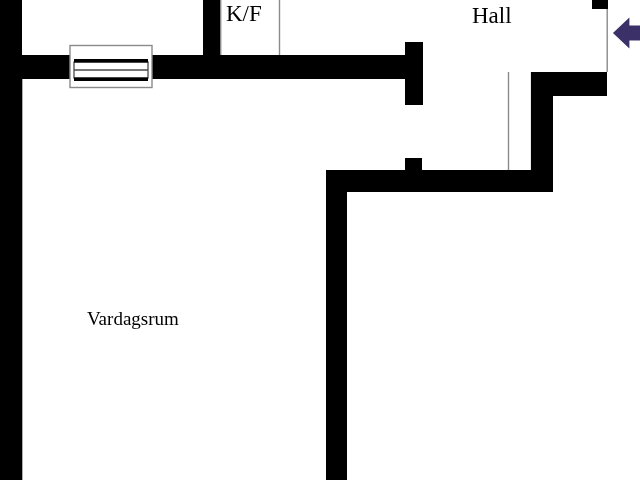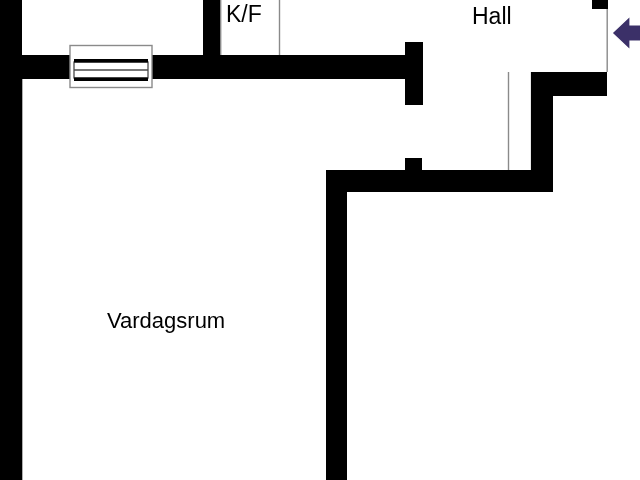"K/F" .room-label { font-family: Liberation Sans, sans-serif -> Liberation Serif, serif }
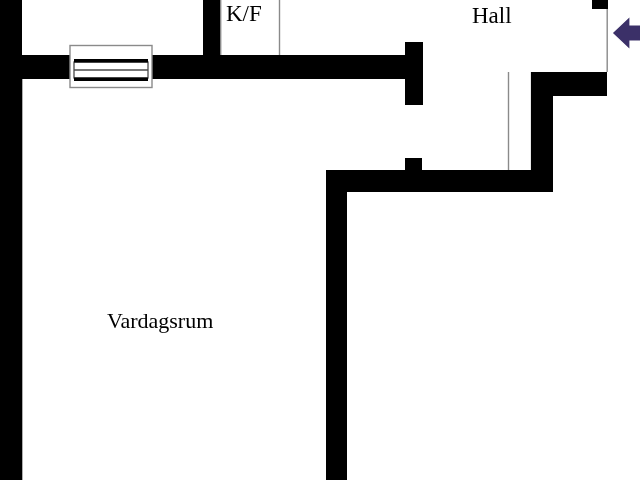"Vardagsrum" #label-vardagsrum { font-size: 22px -> 19px; margin-left: 20px -> none }
